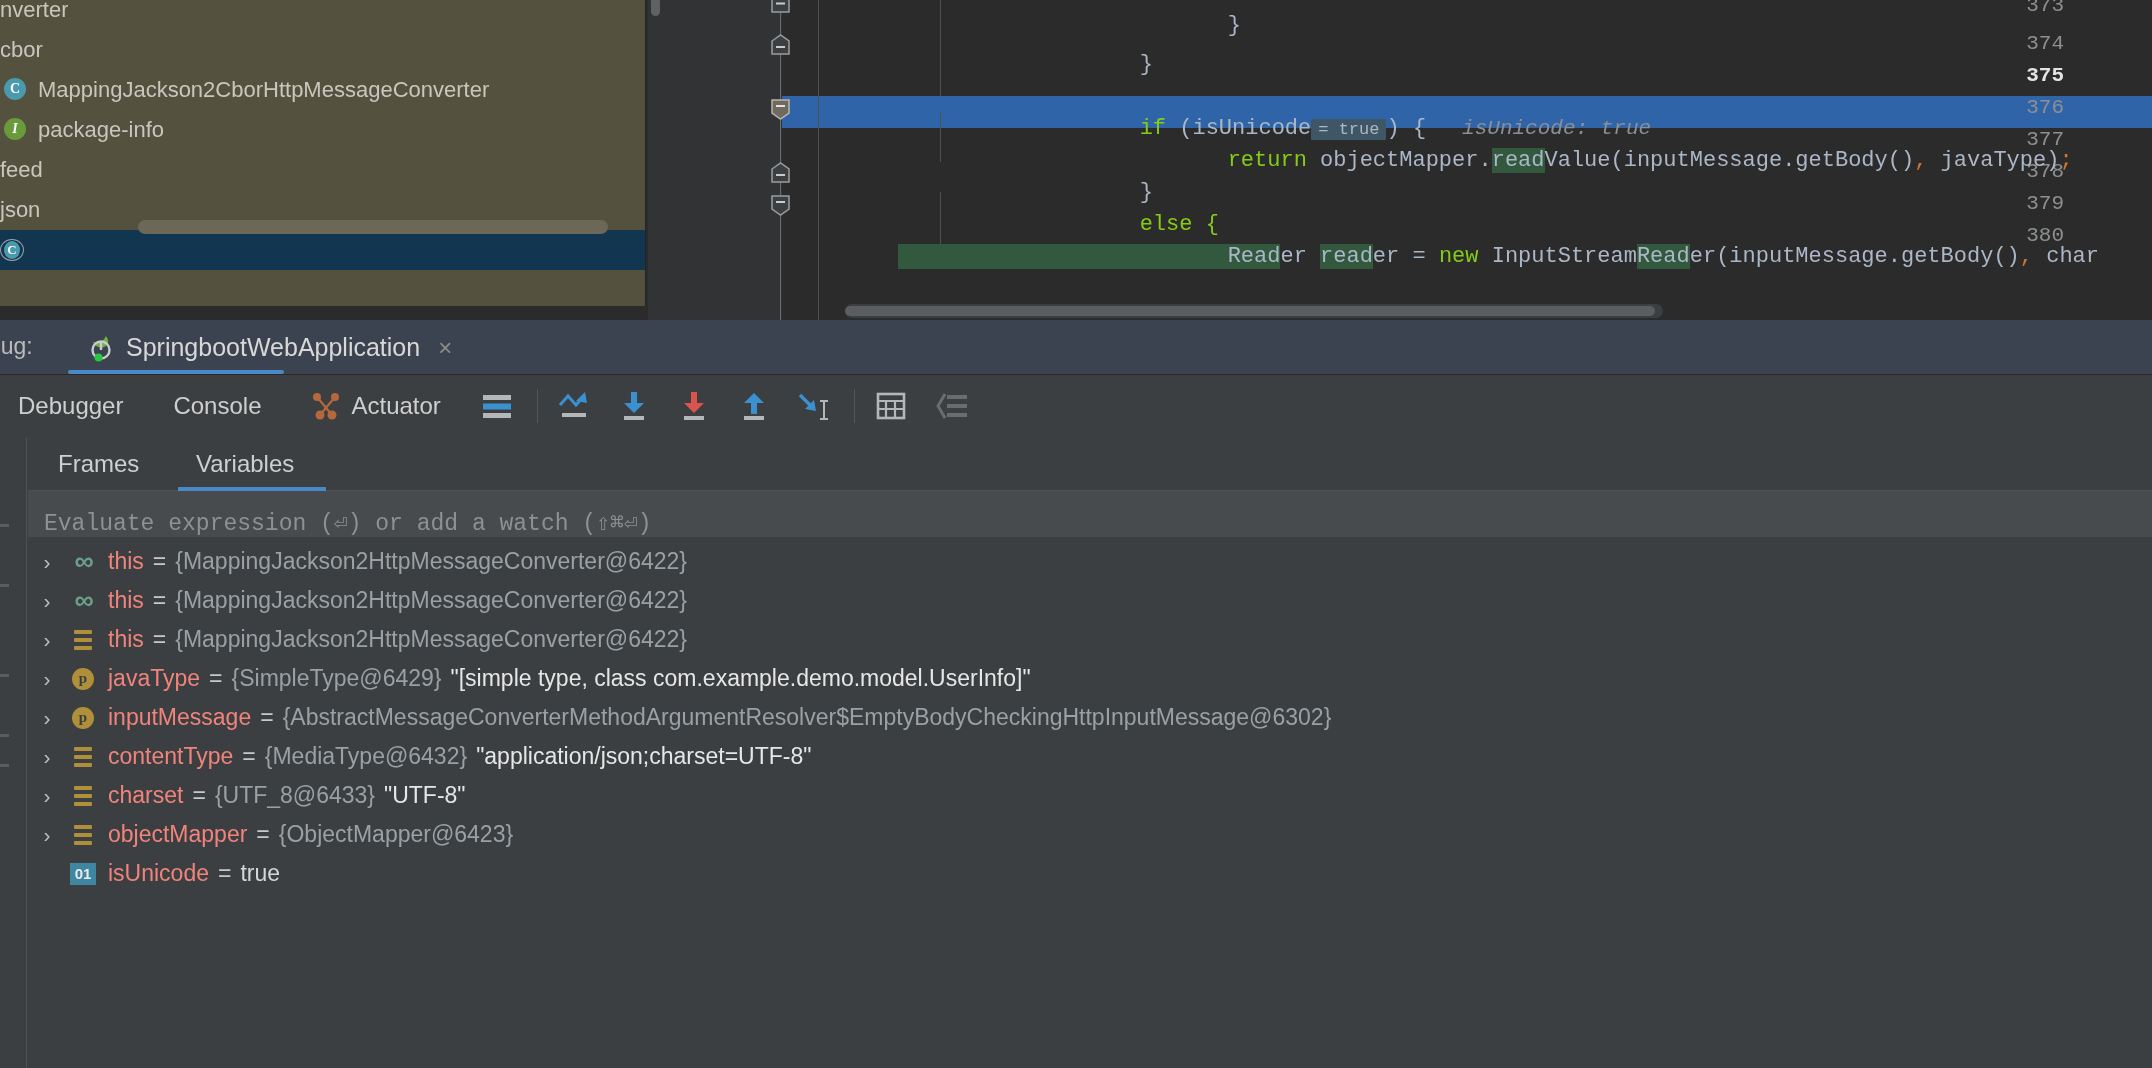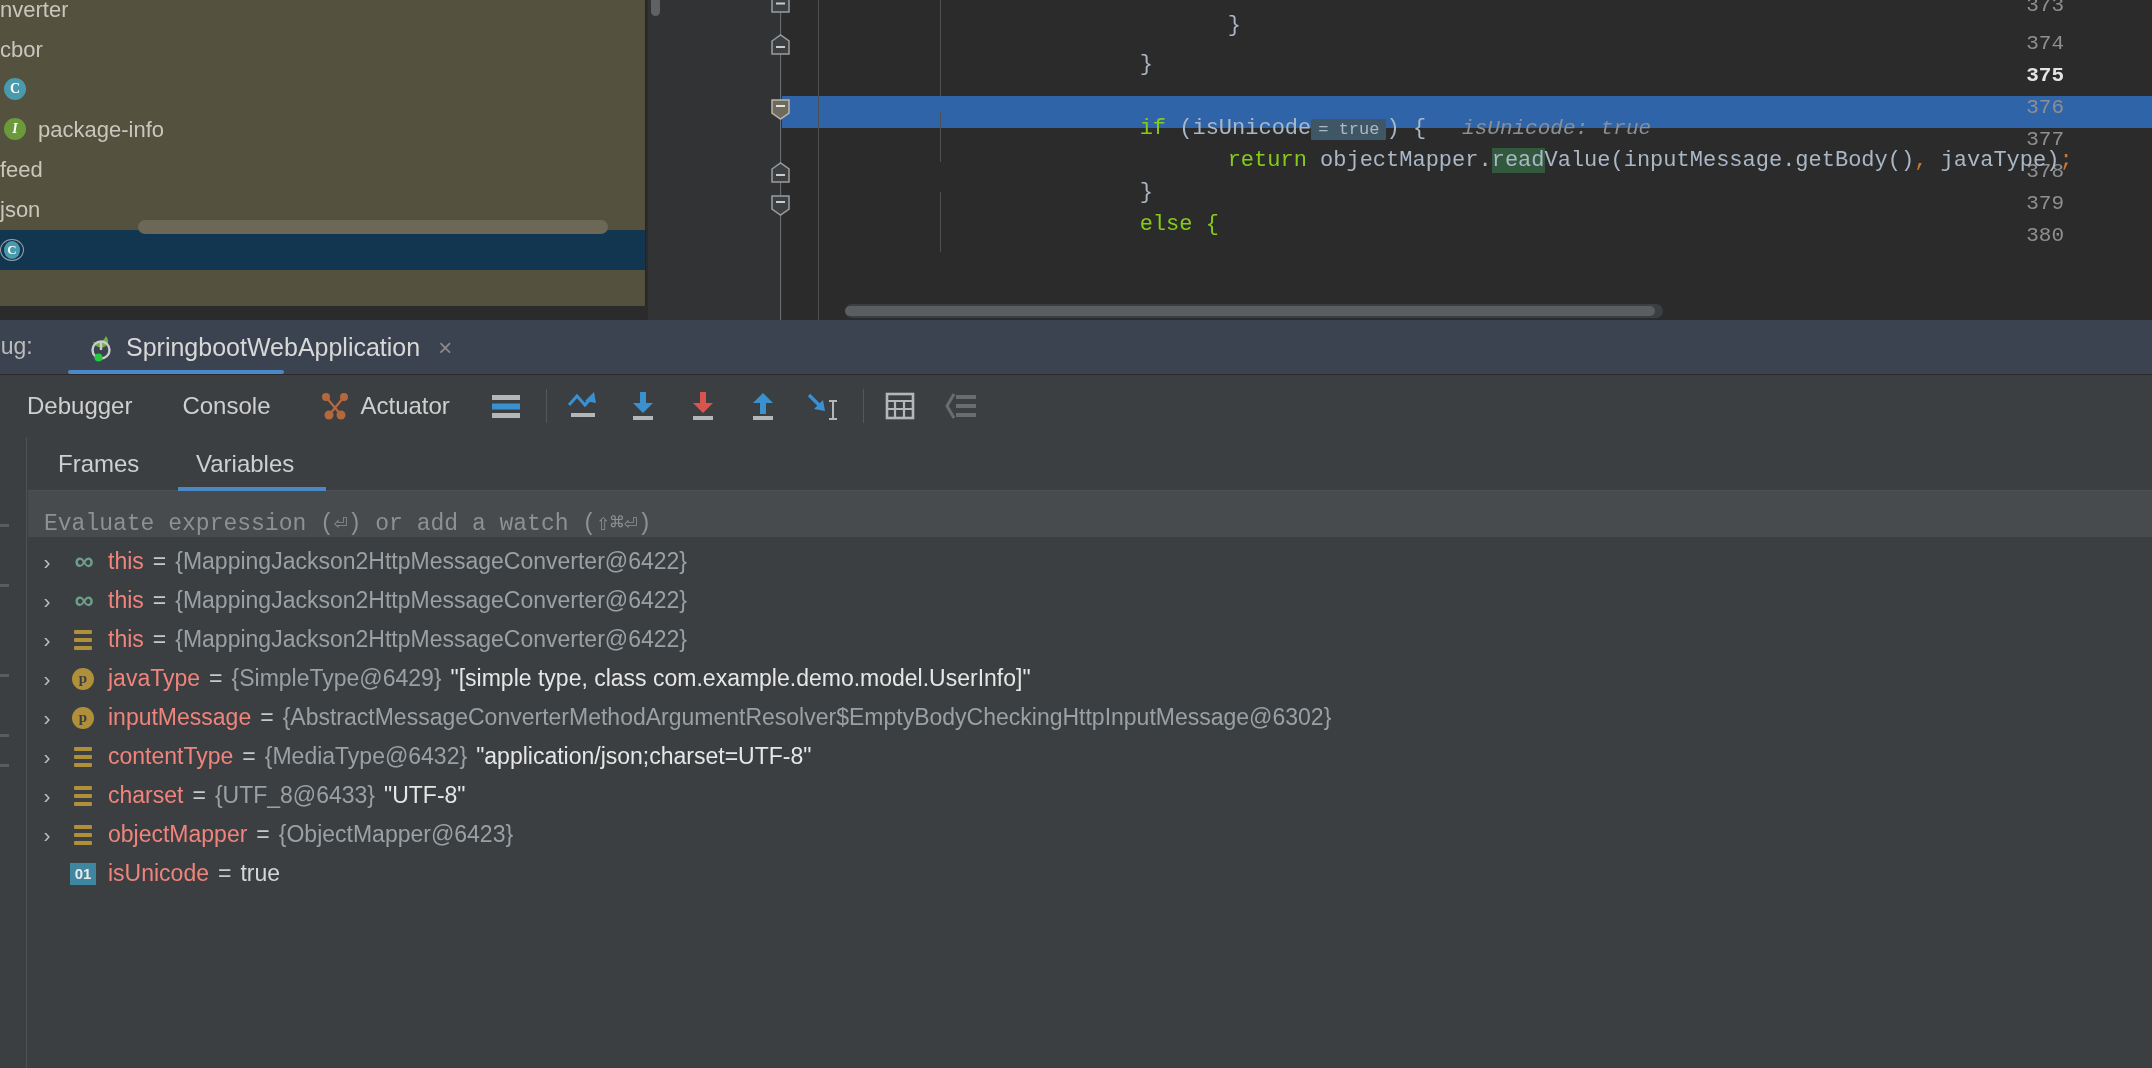"MappingJackson2CborHttpMessageConverter" span.p-label { html: none -> <span>MappingJackson2CborHttpMessageConverter</span> }
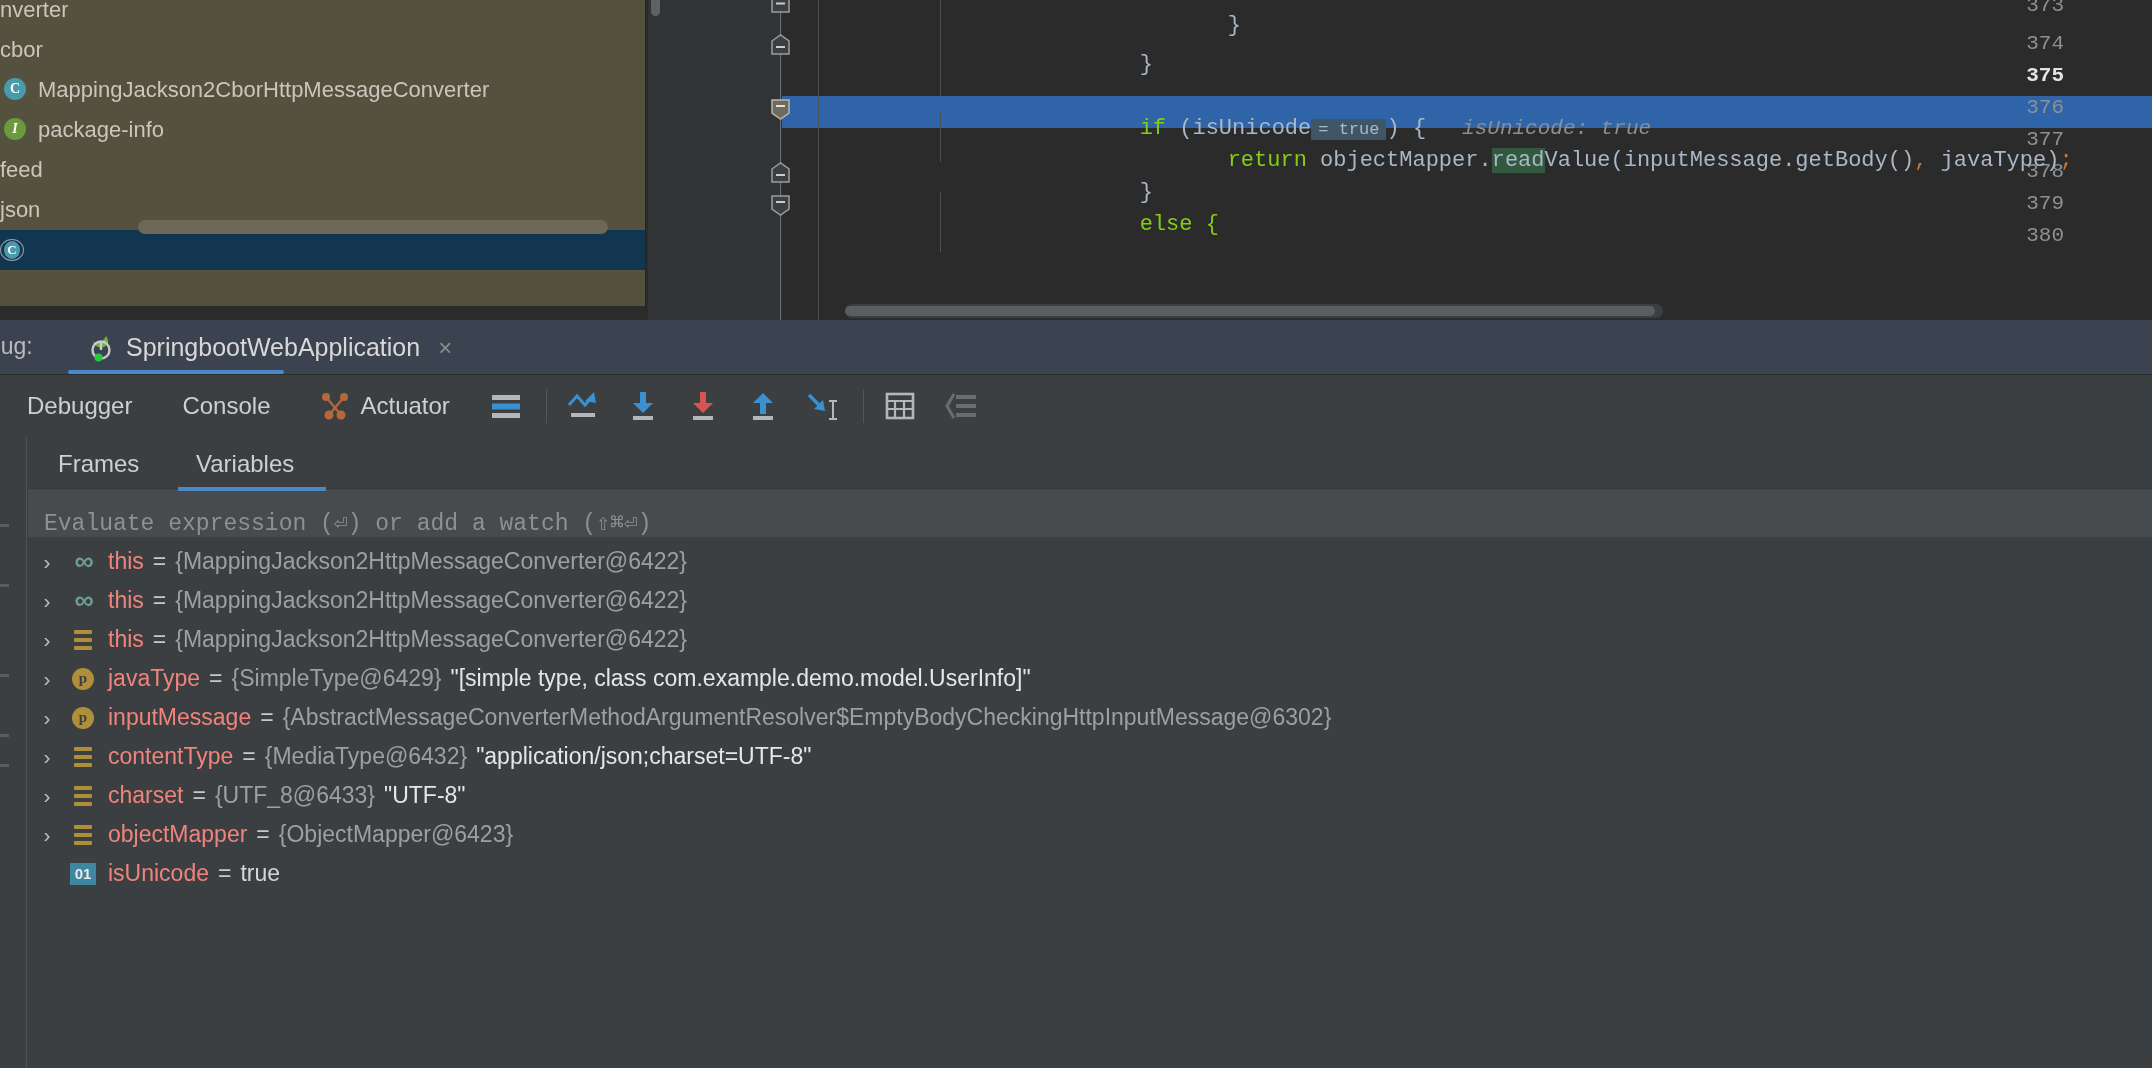"Reader reader = new" div.code-line { html: none -> <div> <span>Read</span><span>er </span><span>read</span><span>er = </span><span>new </span><span>InputStream</span><span>Read</span><span>er(inputMessage.getBody()</span><span>,</span><span> char</span> </div> }
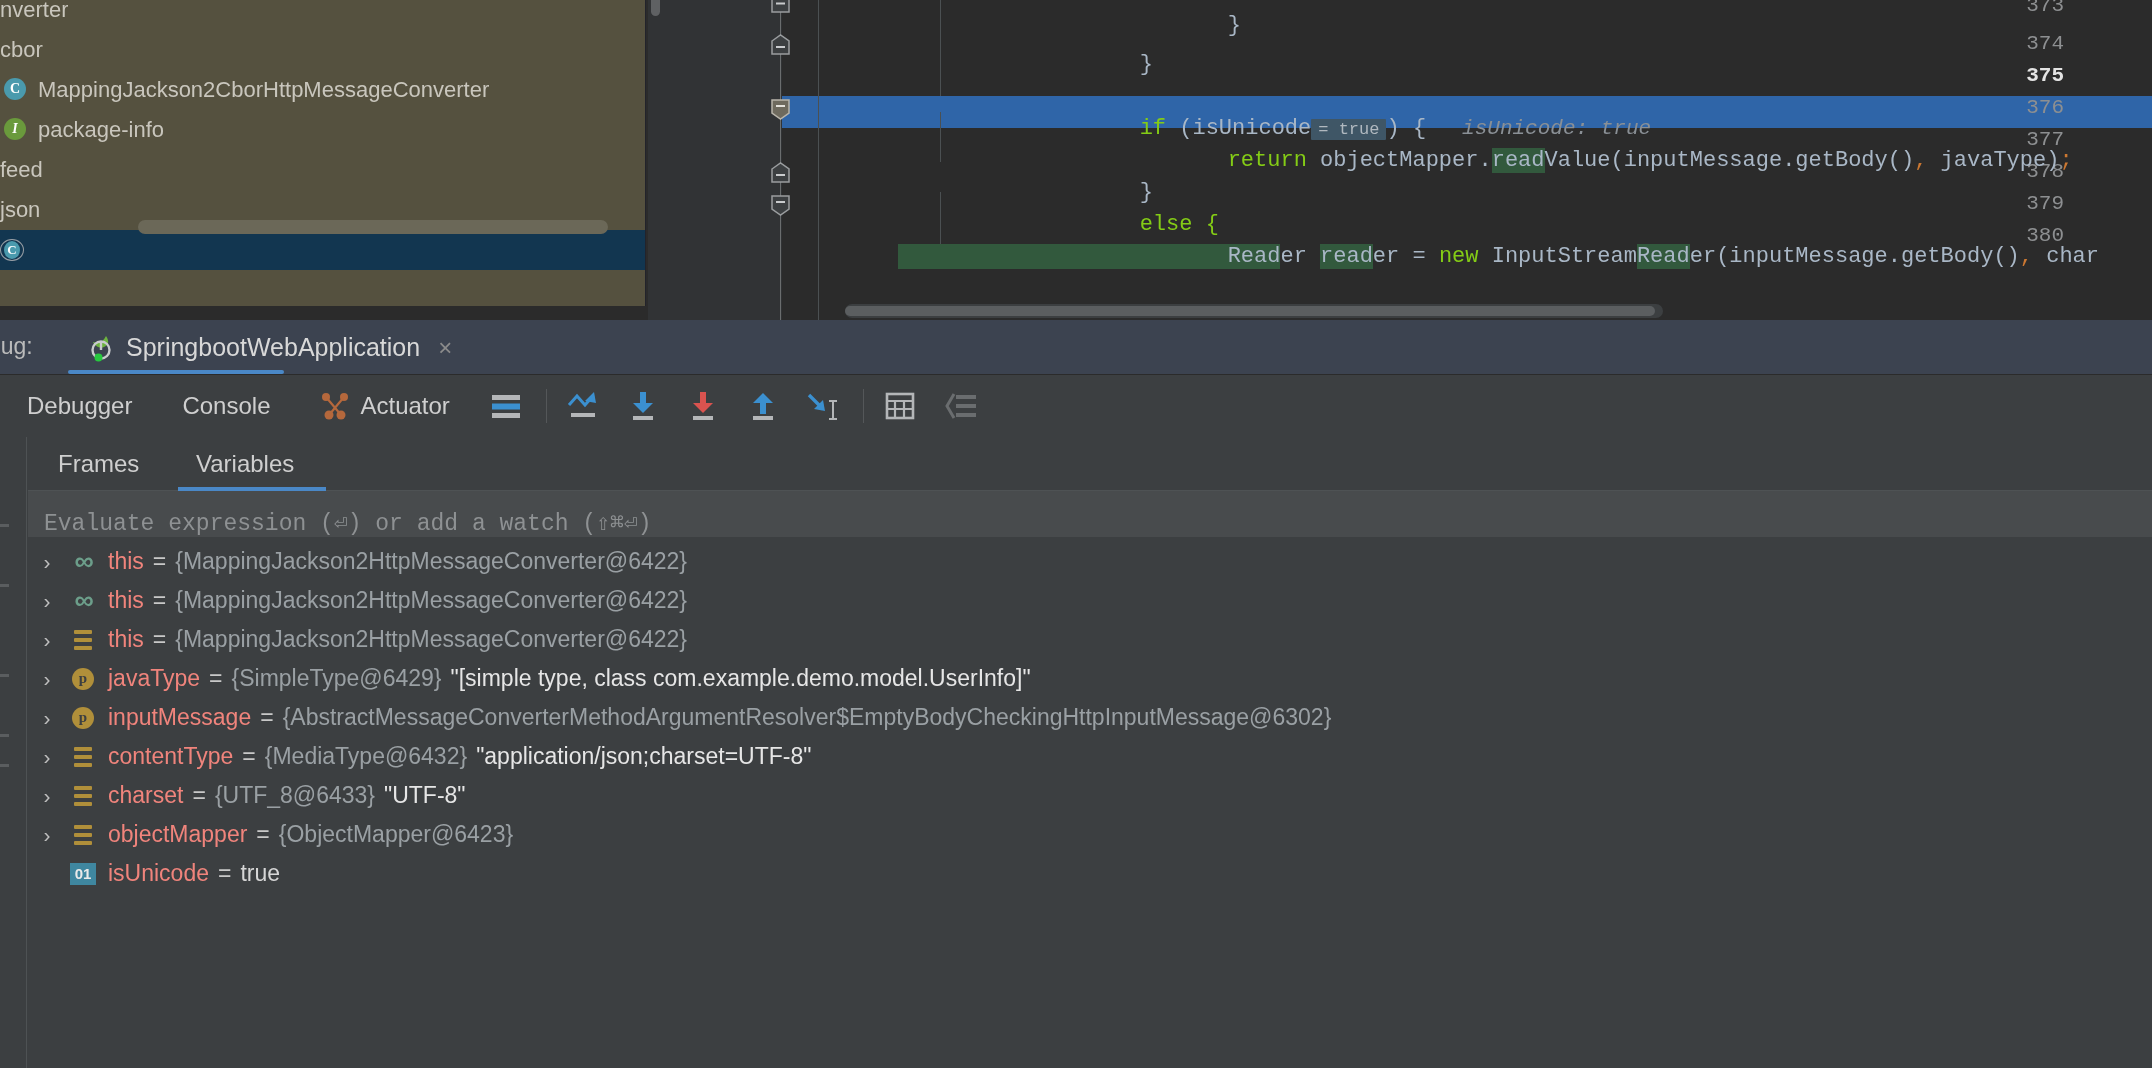"Debugger" div.tb-tab { margin-left: 27px -> 18px }
